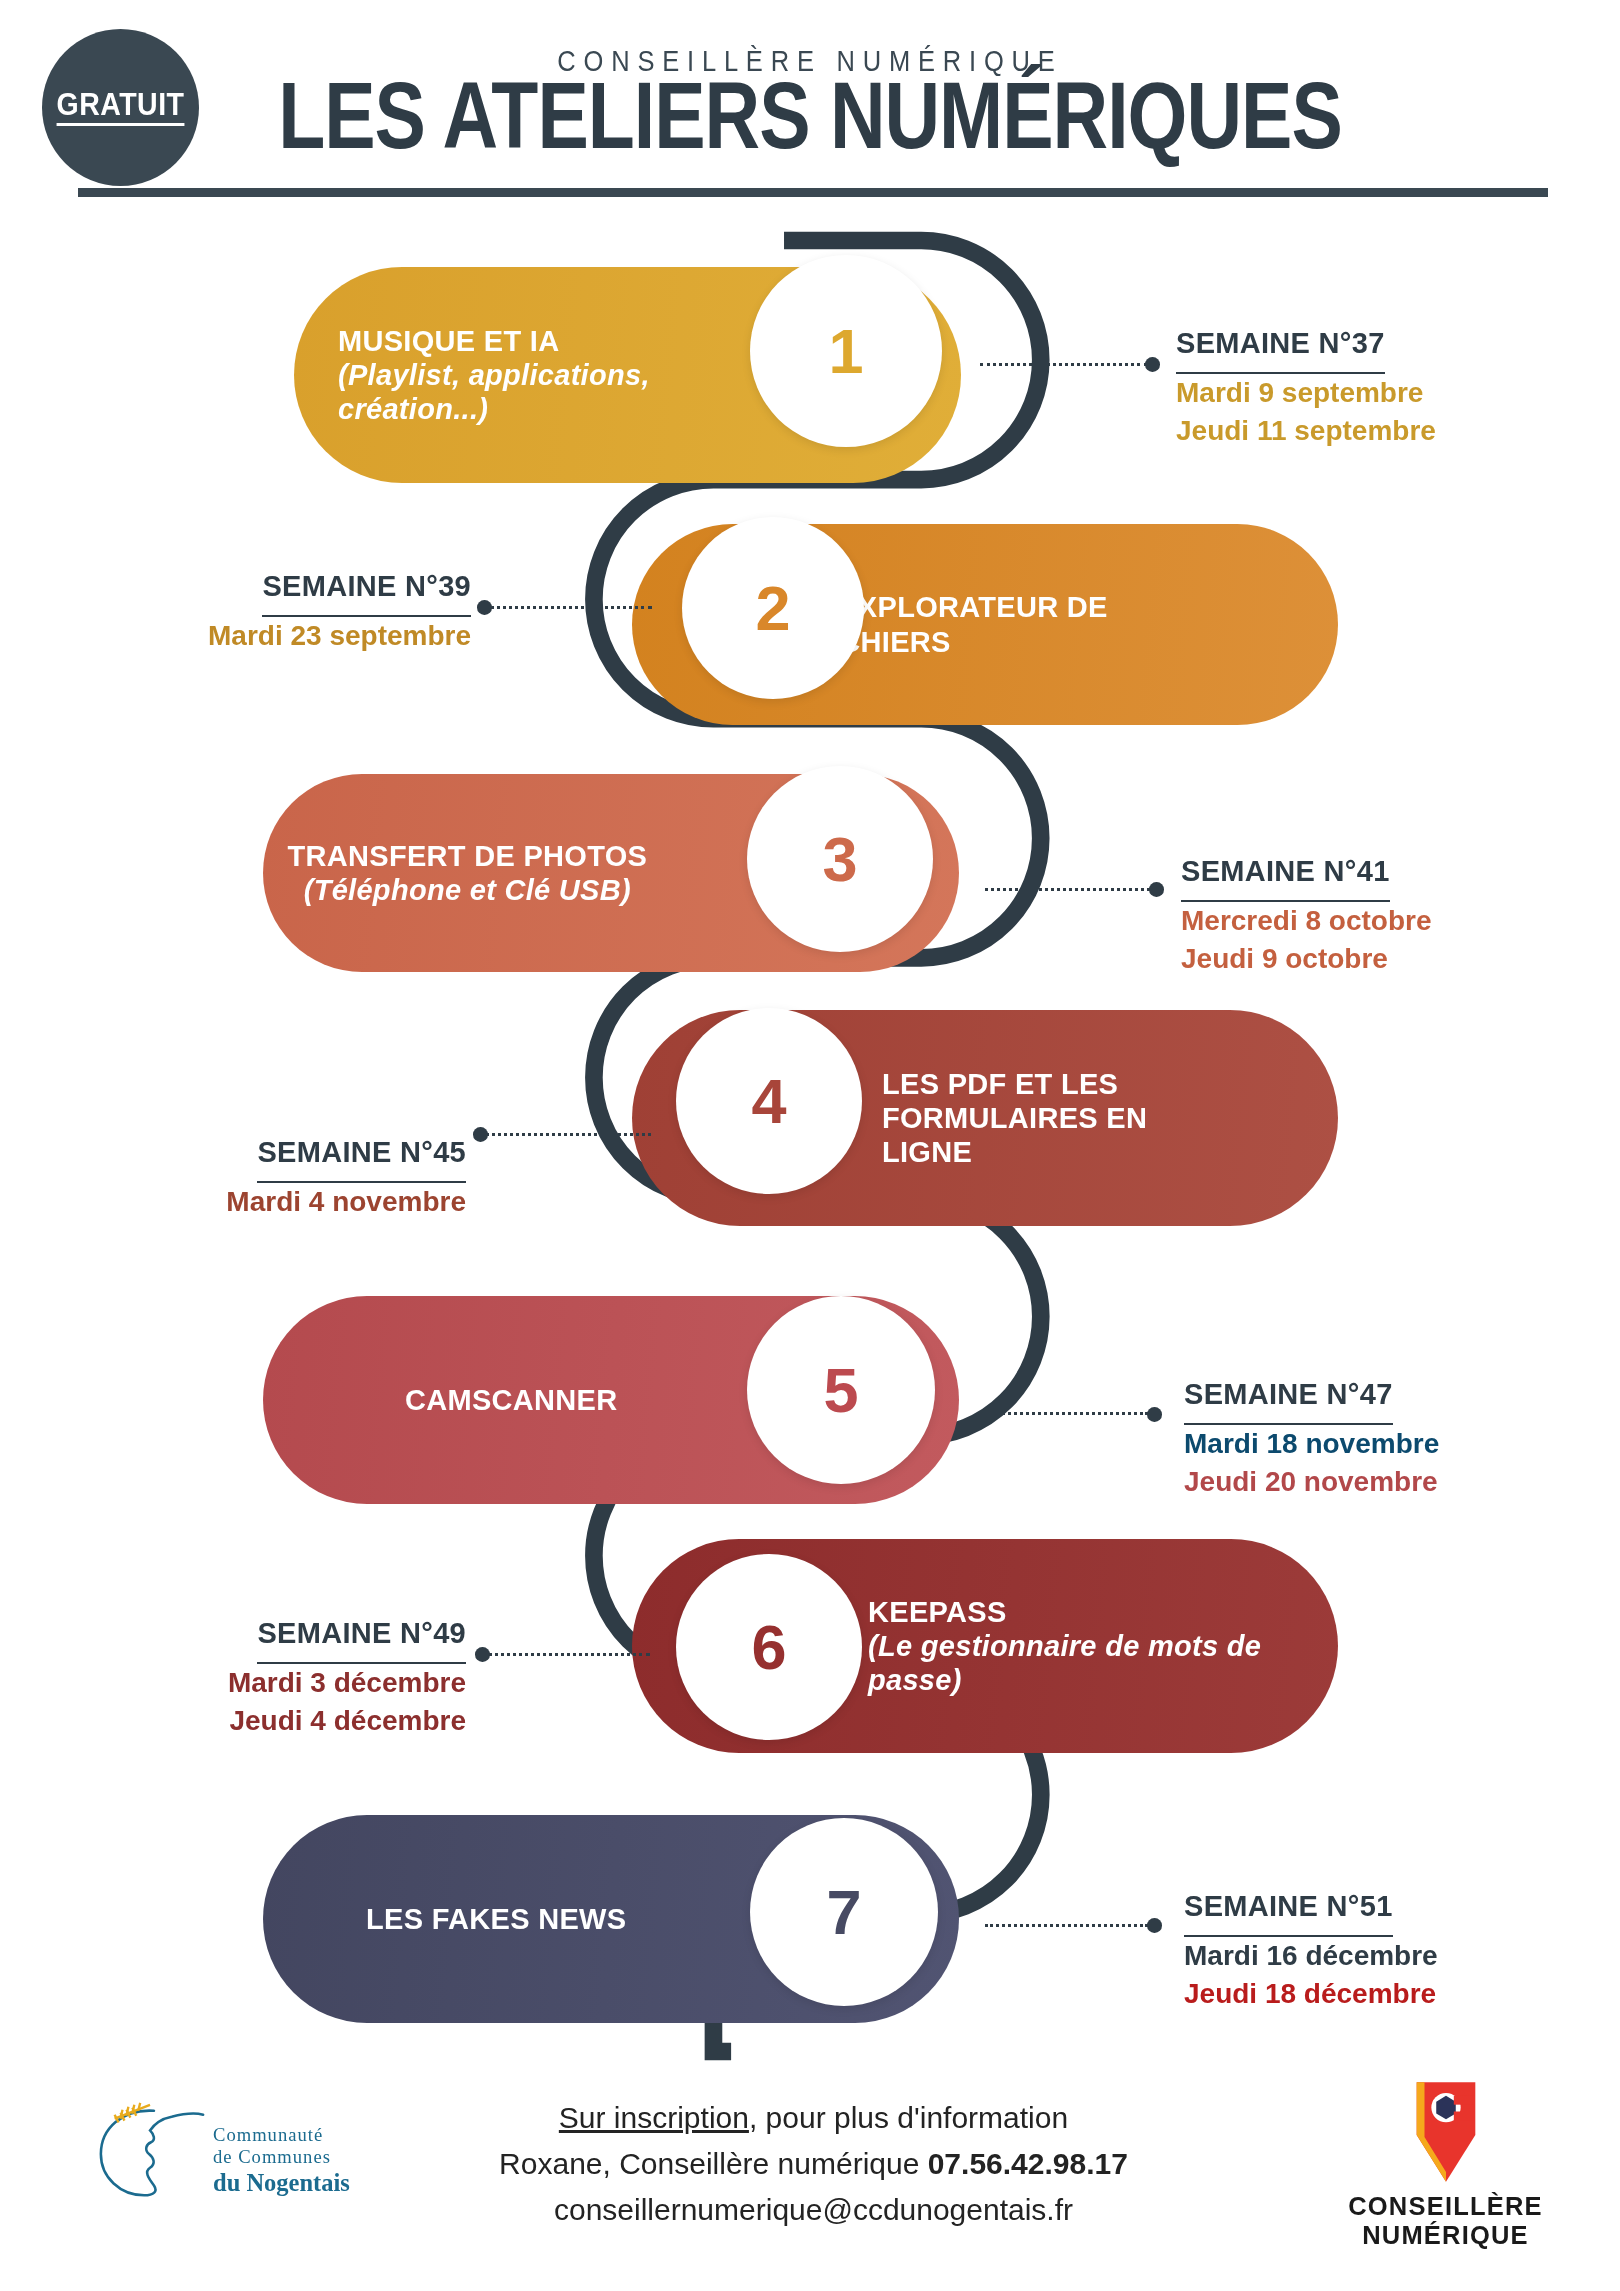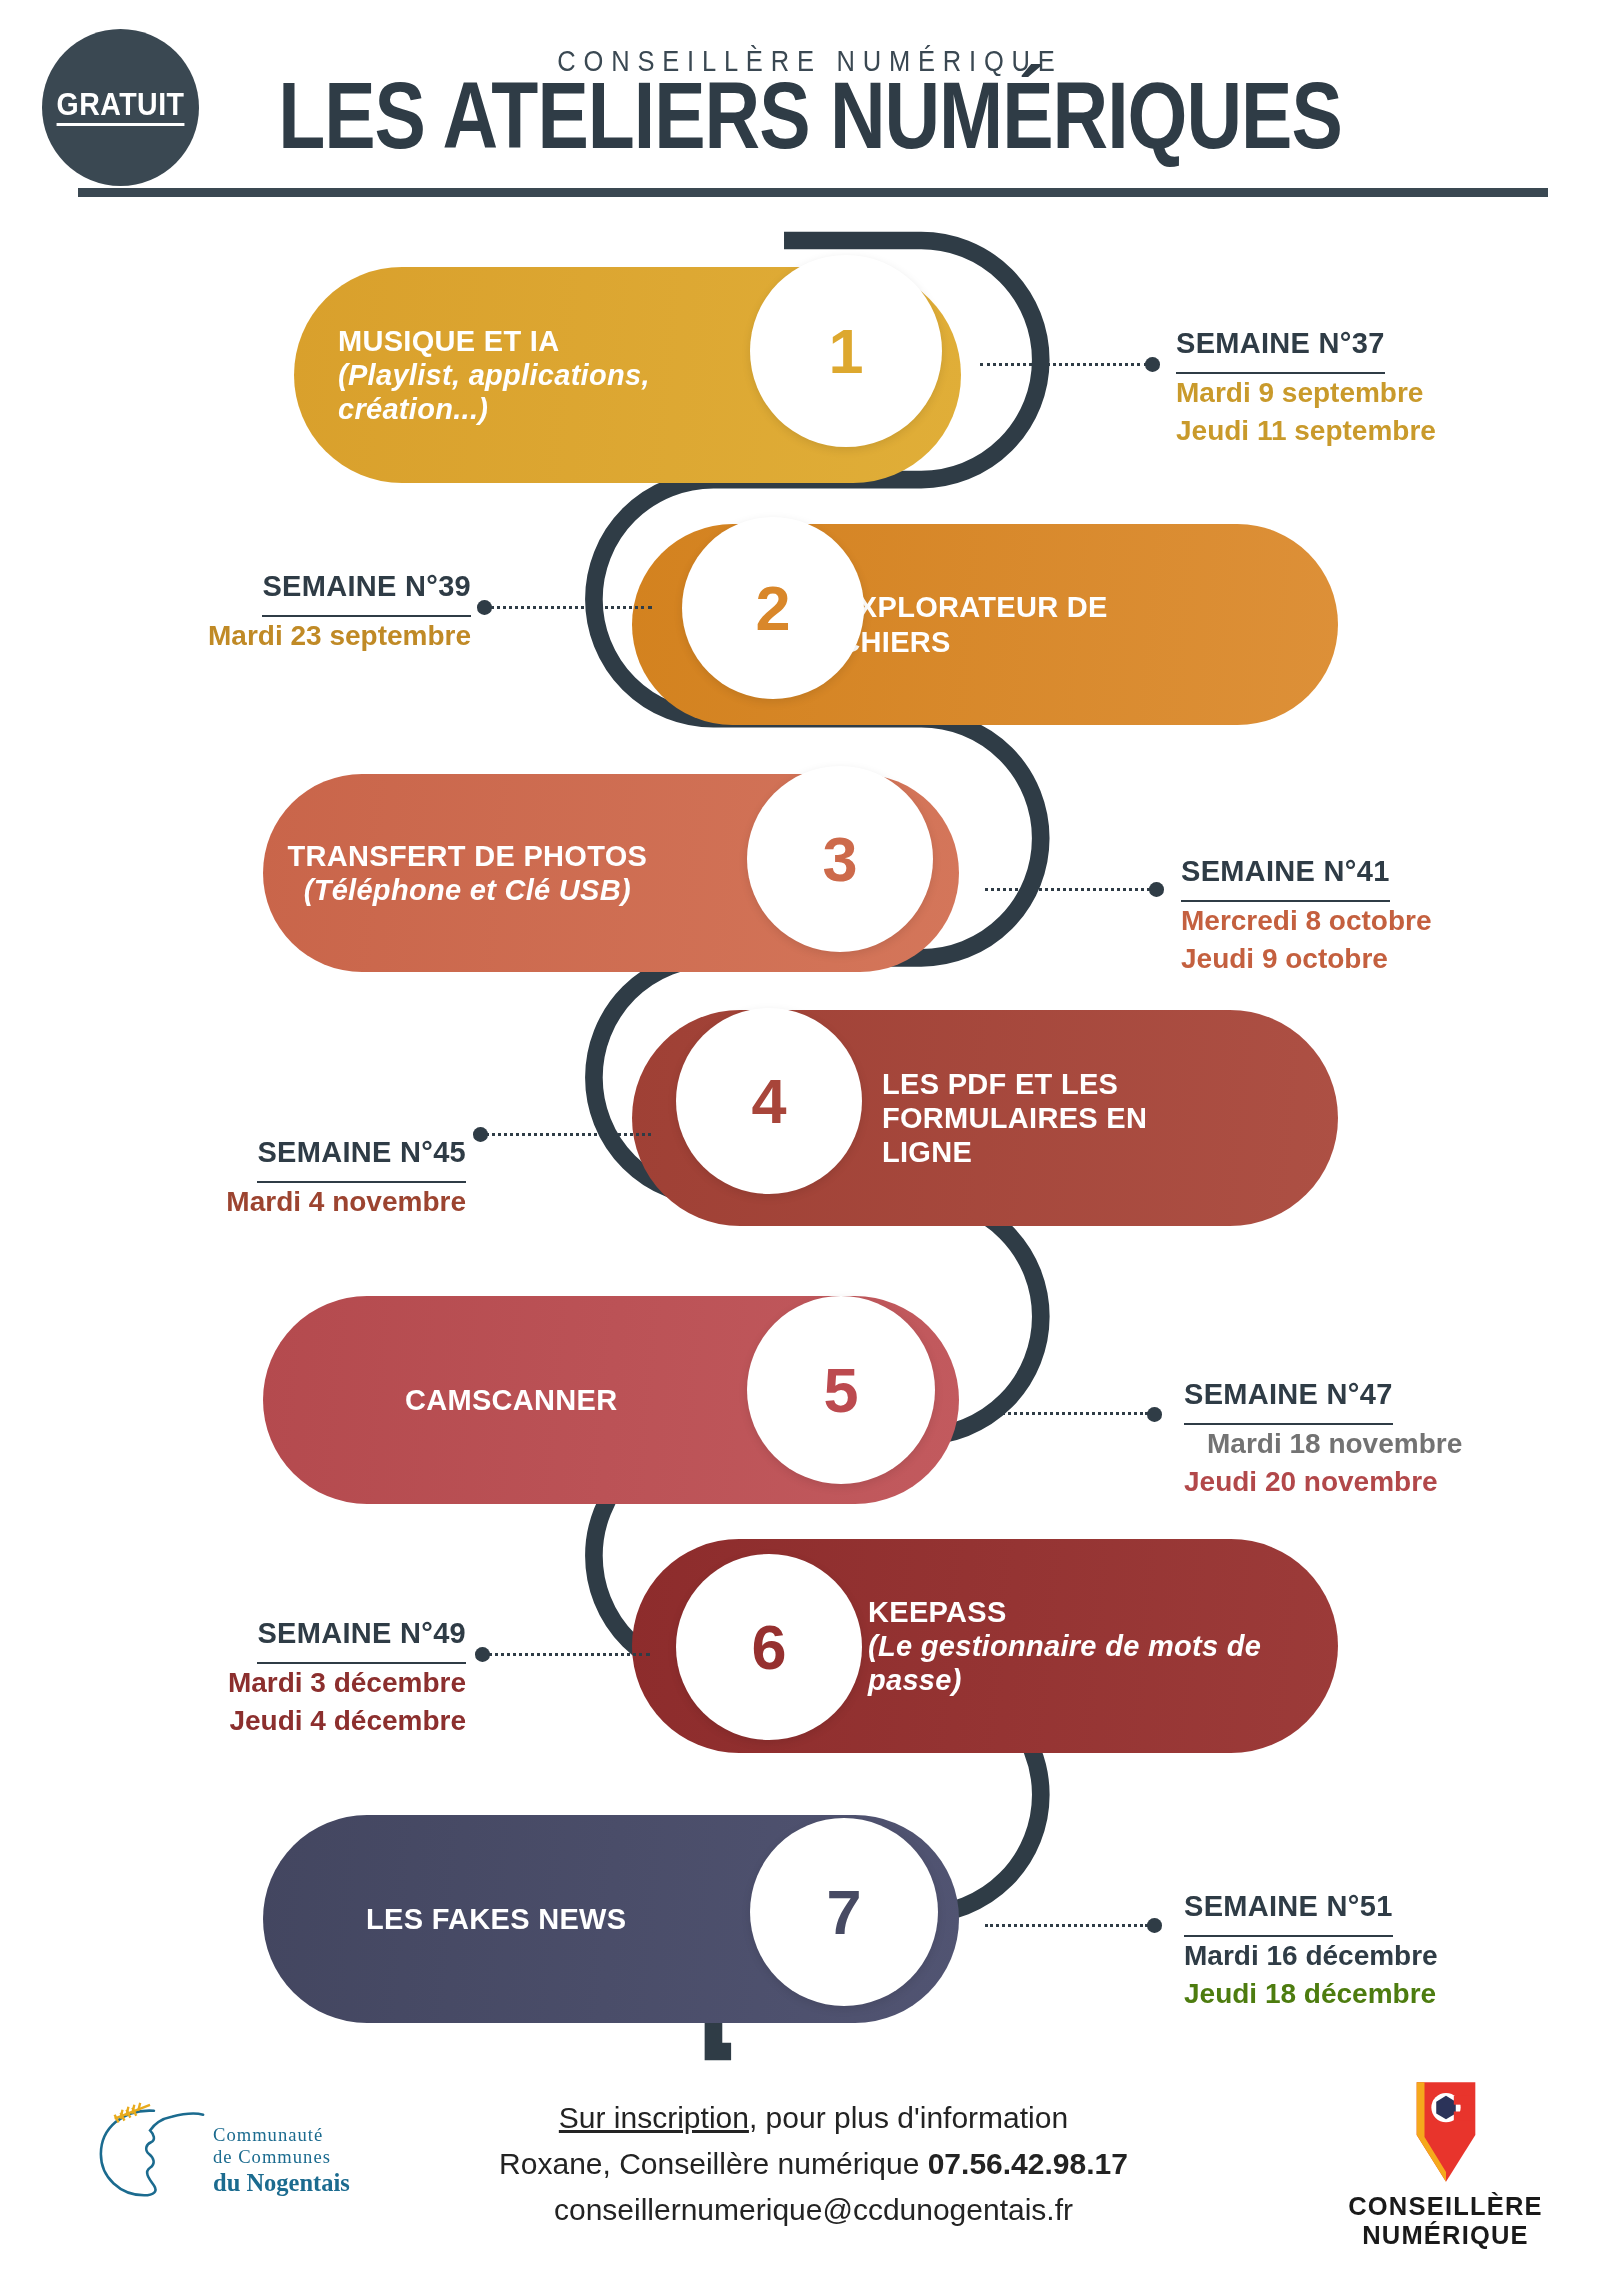"Mardi 18 novembre" div.d { color: #737373 -> #0c4a6e; margin-left: 23px -> none }
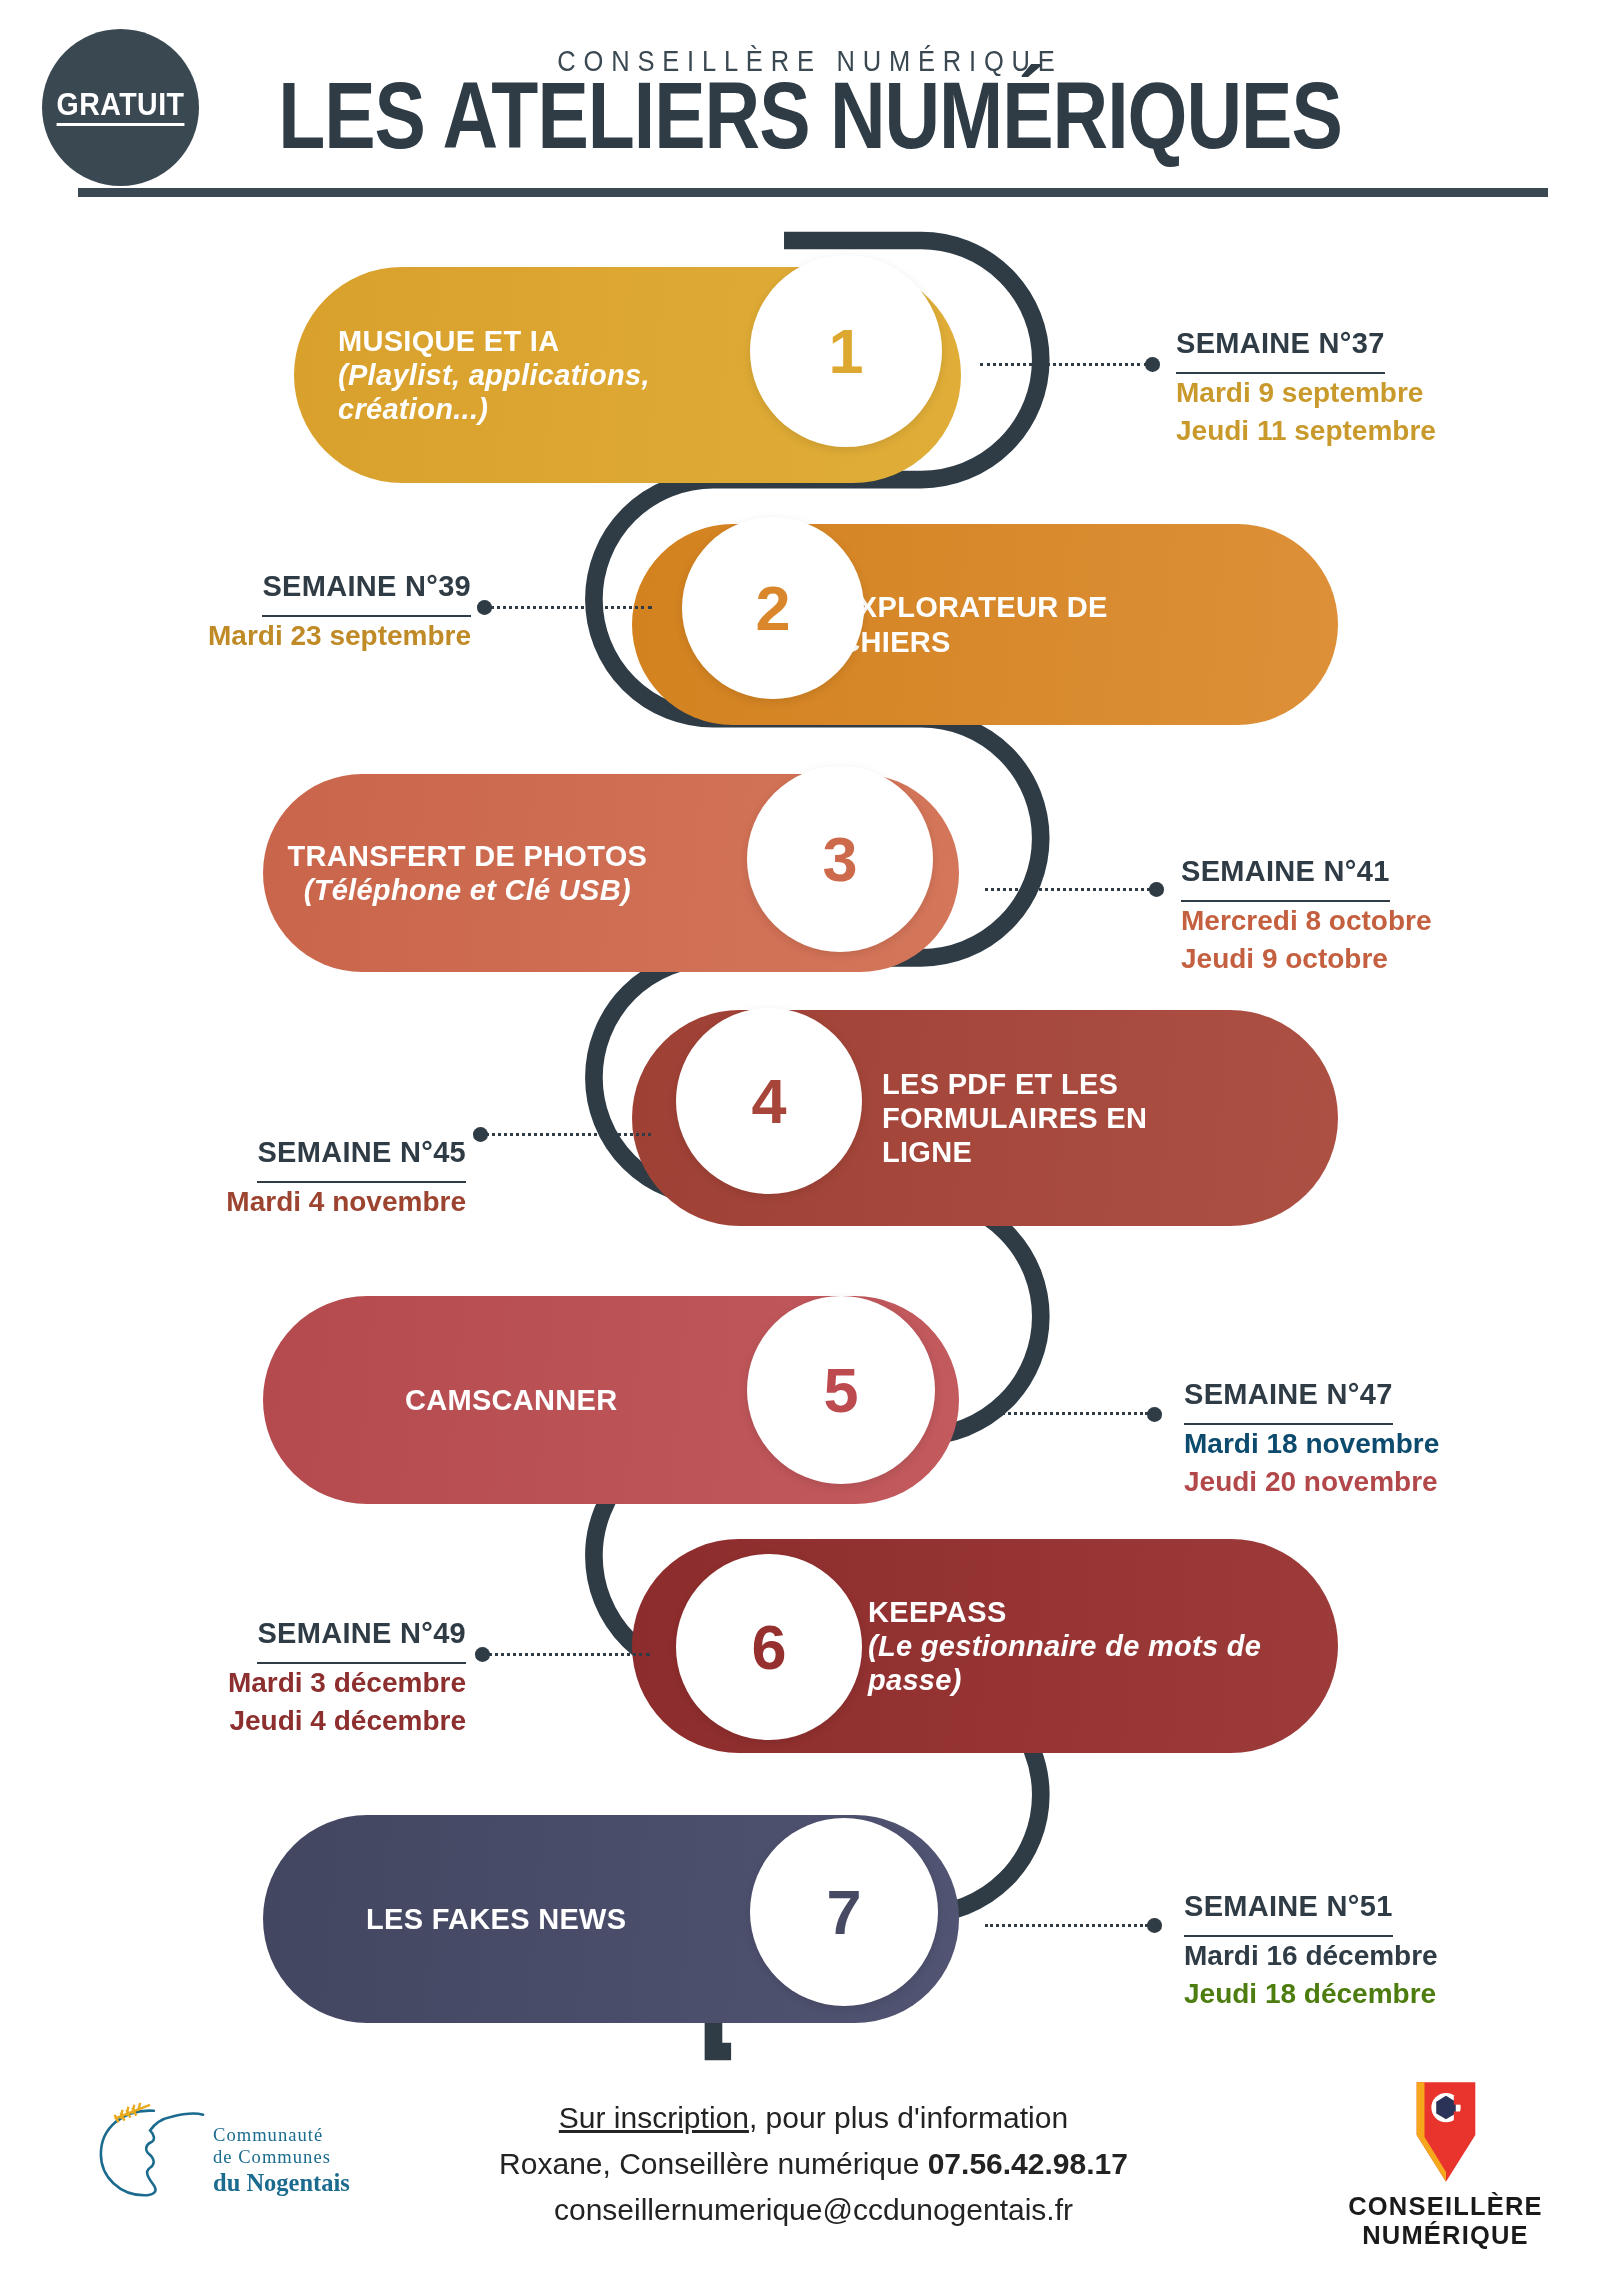"Jeudi 18 décembre" div.d { color: #4d7c0f -> #b91c1c }
